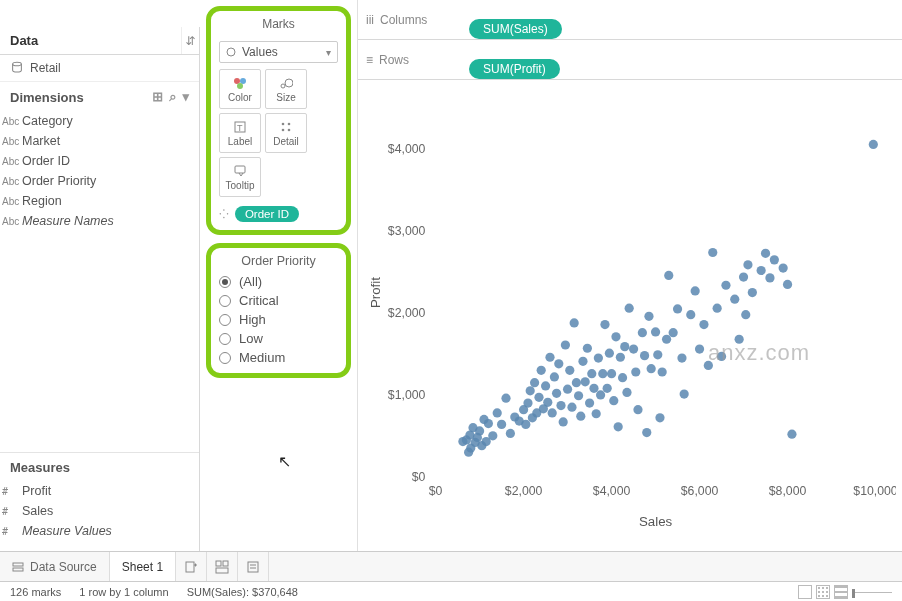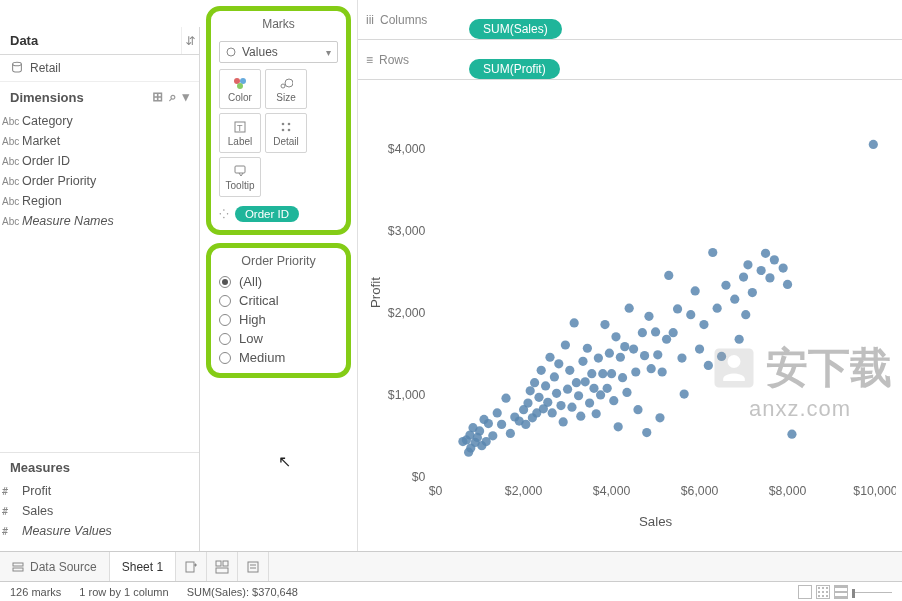"安下载" div.cn { html: <div> <svg> <path></path> </svg> <span>安下载</span> </div> -> none }
